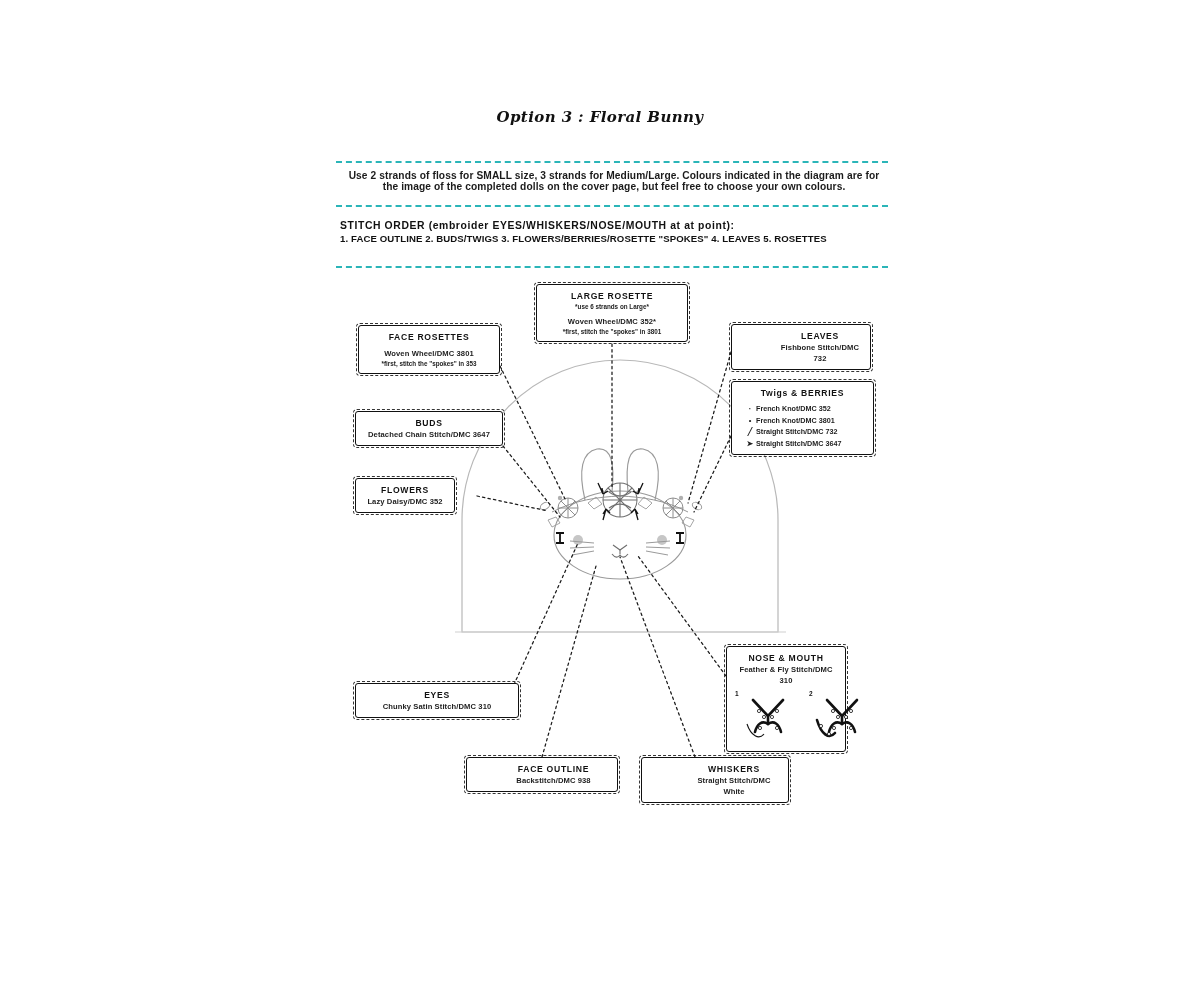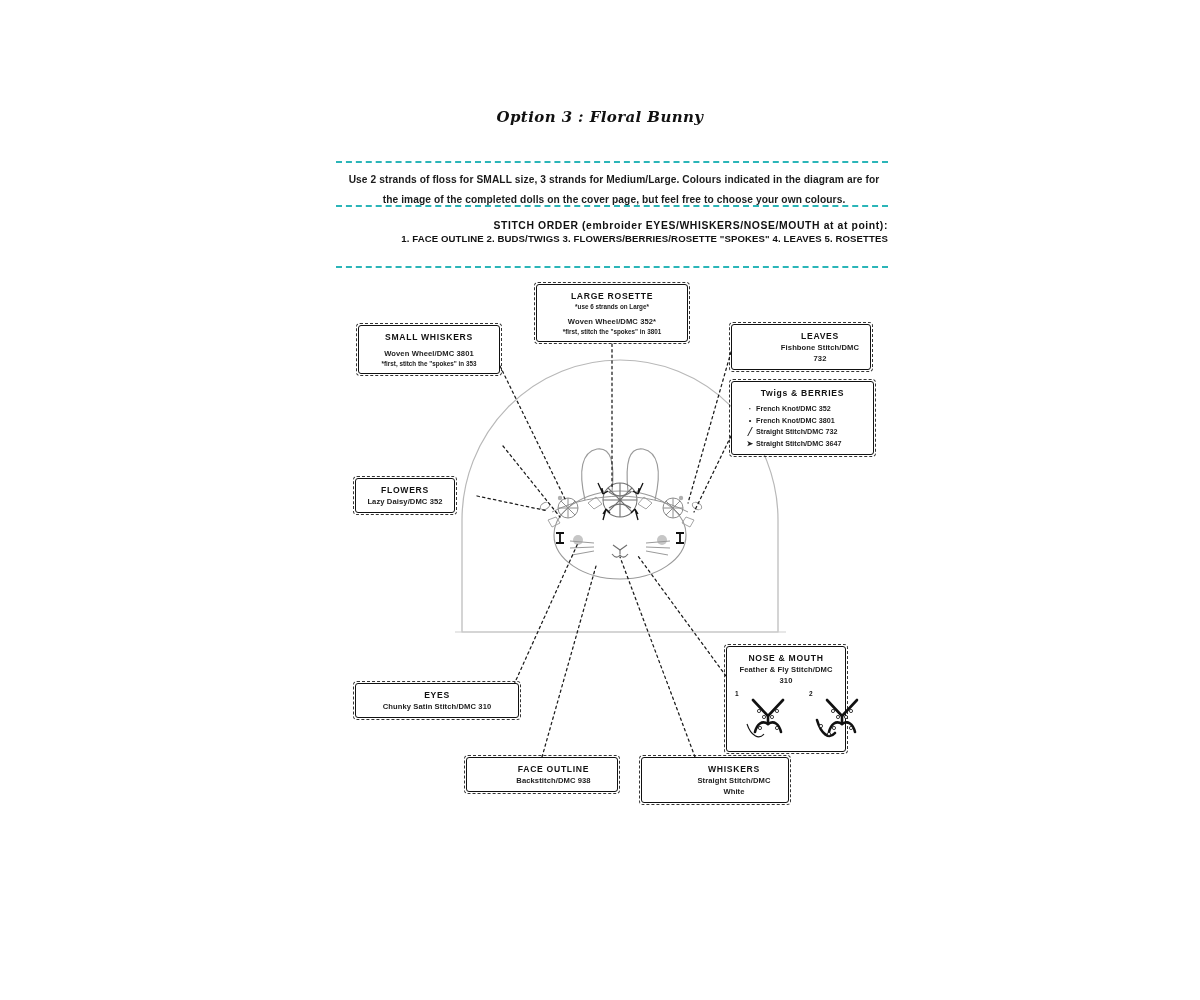"Use 2 strands of floss" .intro { line-height: 20px -> 11px }
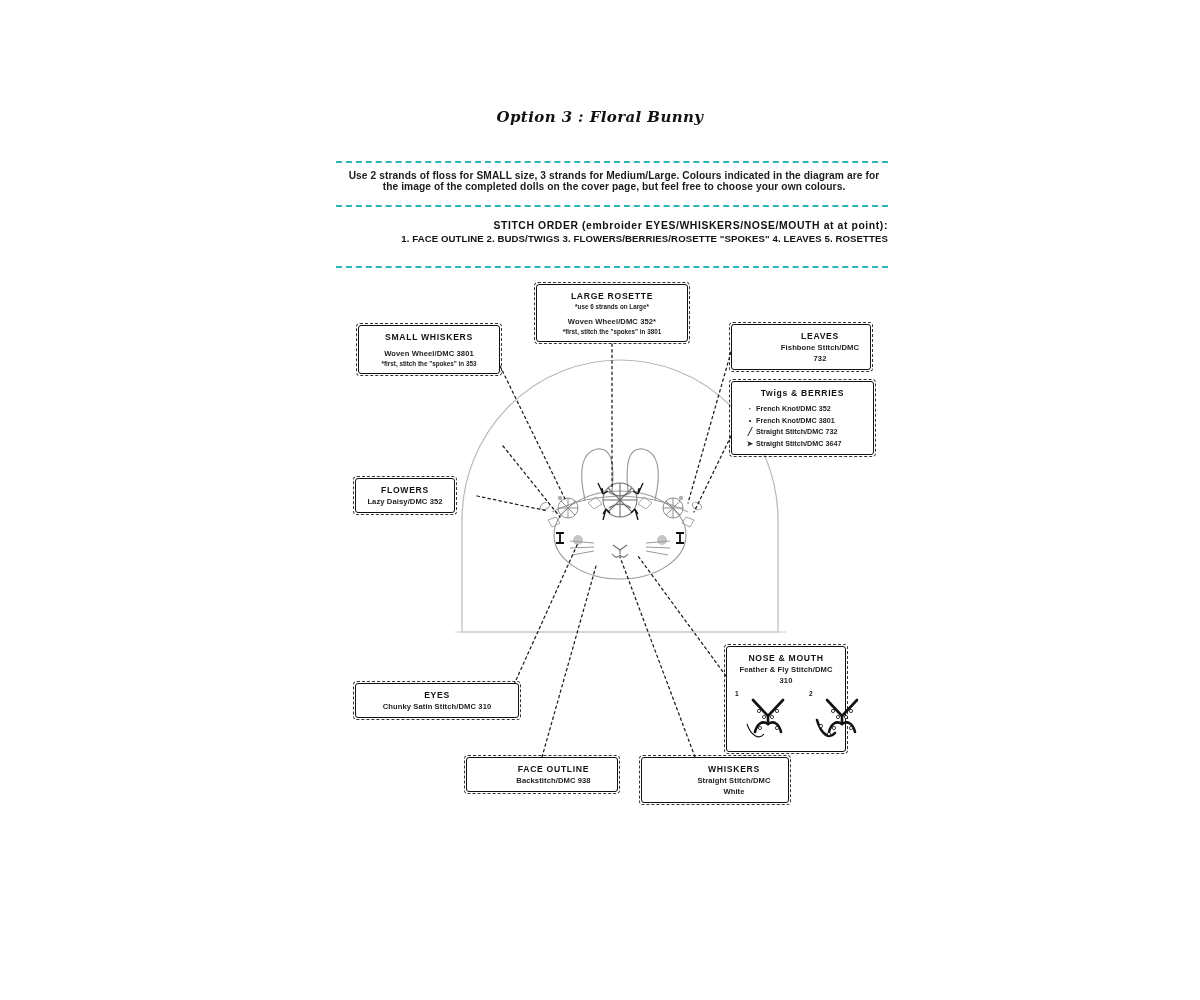"STITCH ORDER (embroider" .stitch-order { text-align: right -> left }
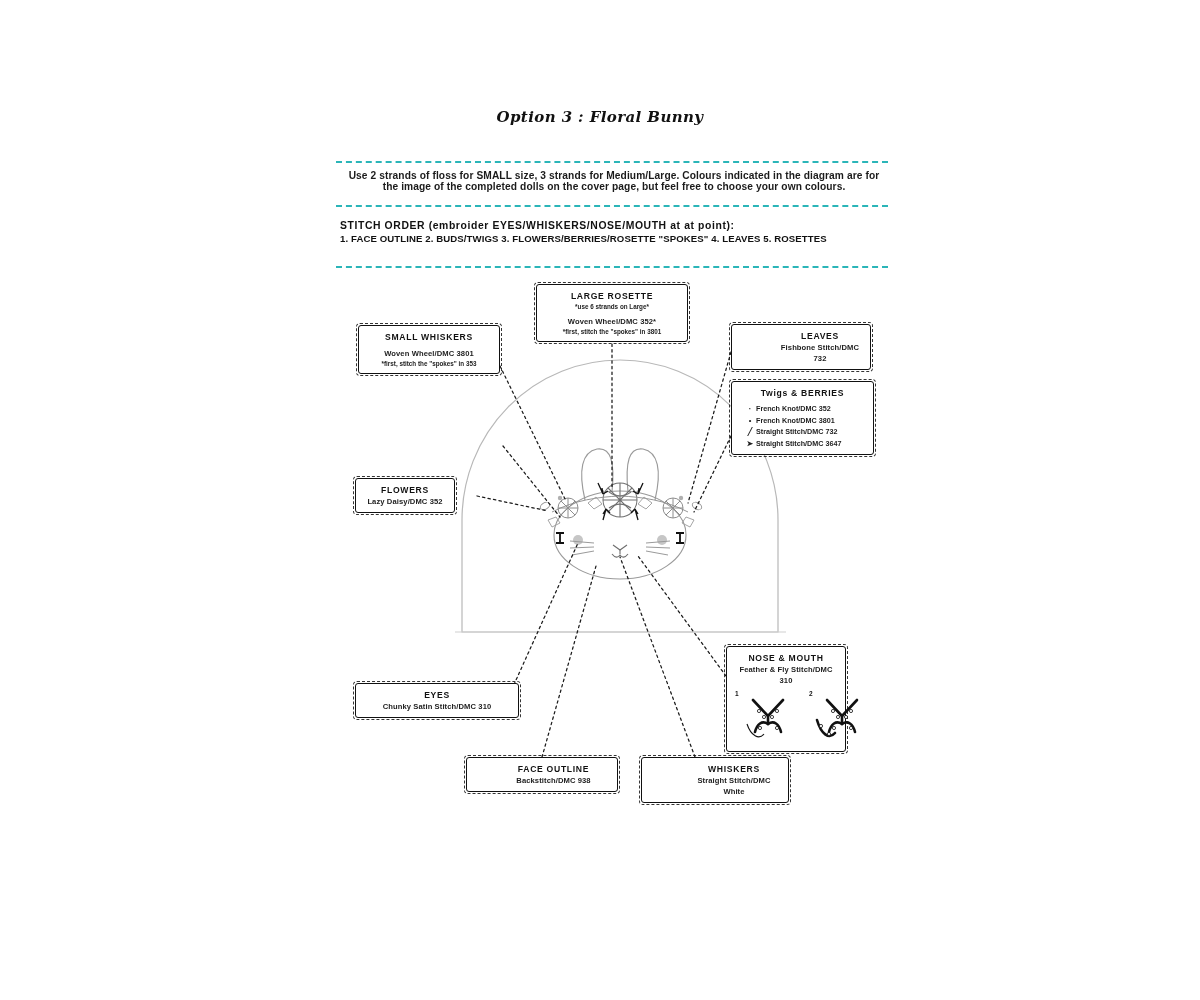"SMALL WHISKERS" div.bt { text: SMALL WHISKERS -> FACE ROSETTES }
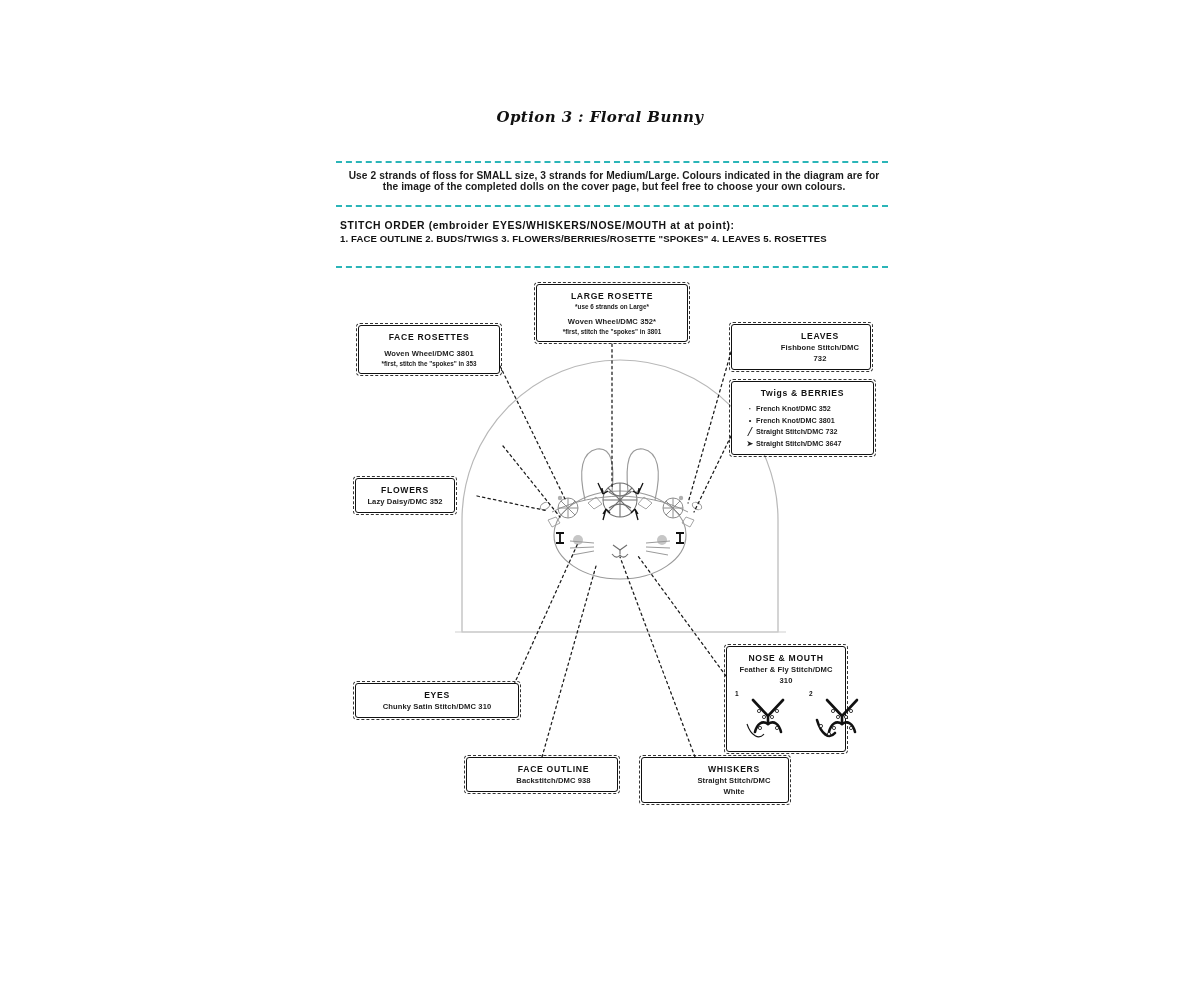"BUDS" div.box { html: none -> <div> <div>BUDS</div> <div>Detached Chain Stitch/DMC 3647</div> </div> }
